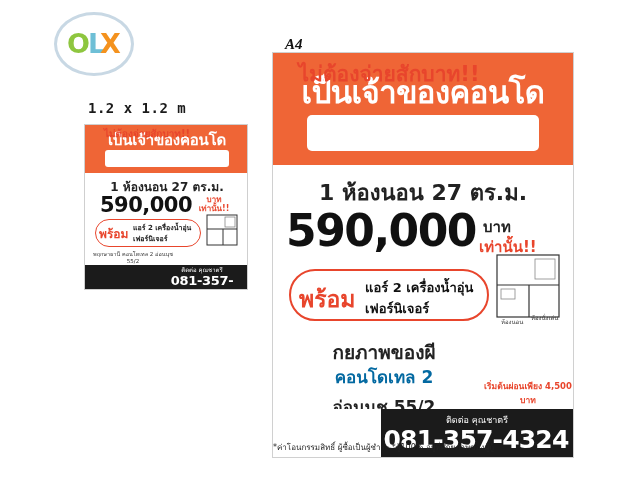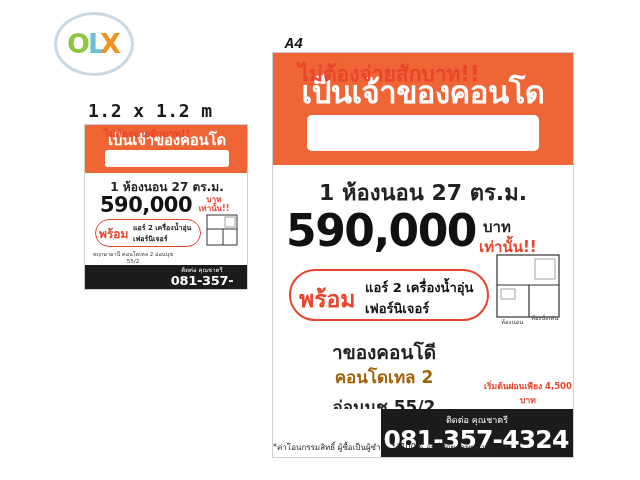"A4" .a4-caption { font-family: Liberation Mono, monospace -> Liberation Serif, serif }
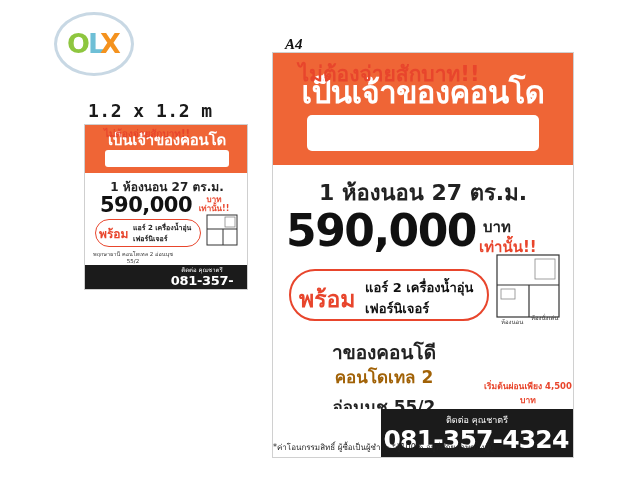"1.2 x 1.2 m" .size-caption { font-size: 18px -> 14px }
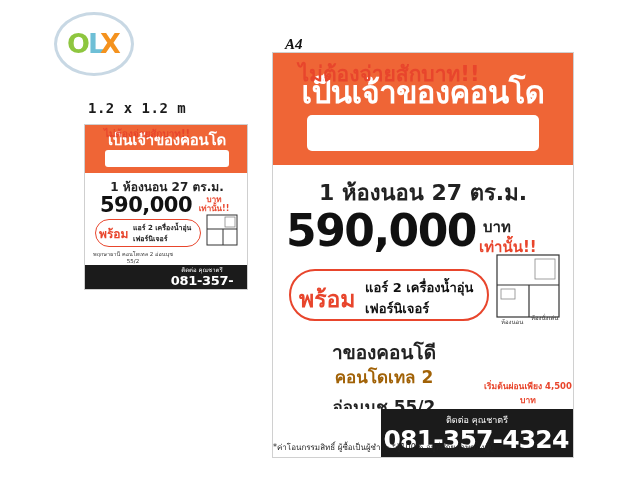"าของคอนโดี" div.pl-proj1 { text: าของคอนโดี -> กยภาพของผี }
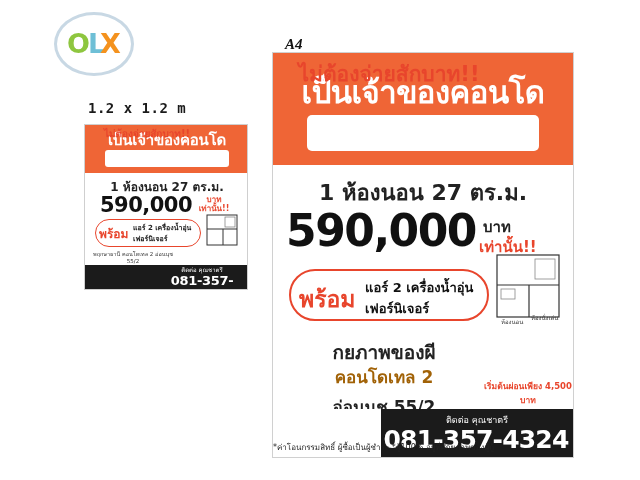"คอนโดเทล 2" .pl-proj2 { color: #a16207 -> #0369a1 }
